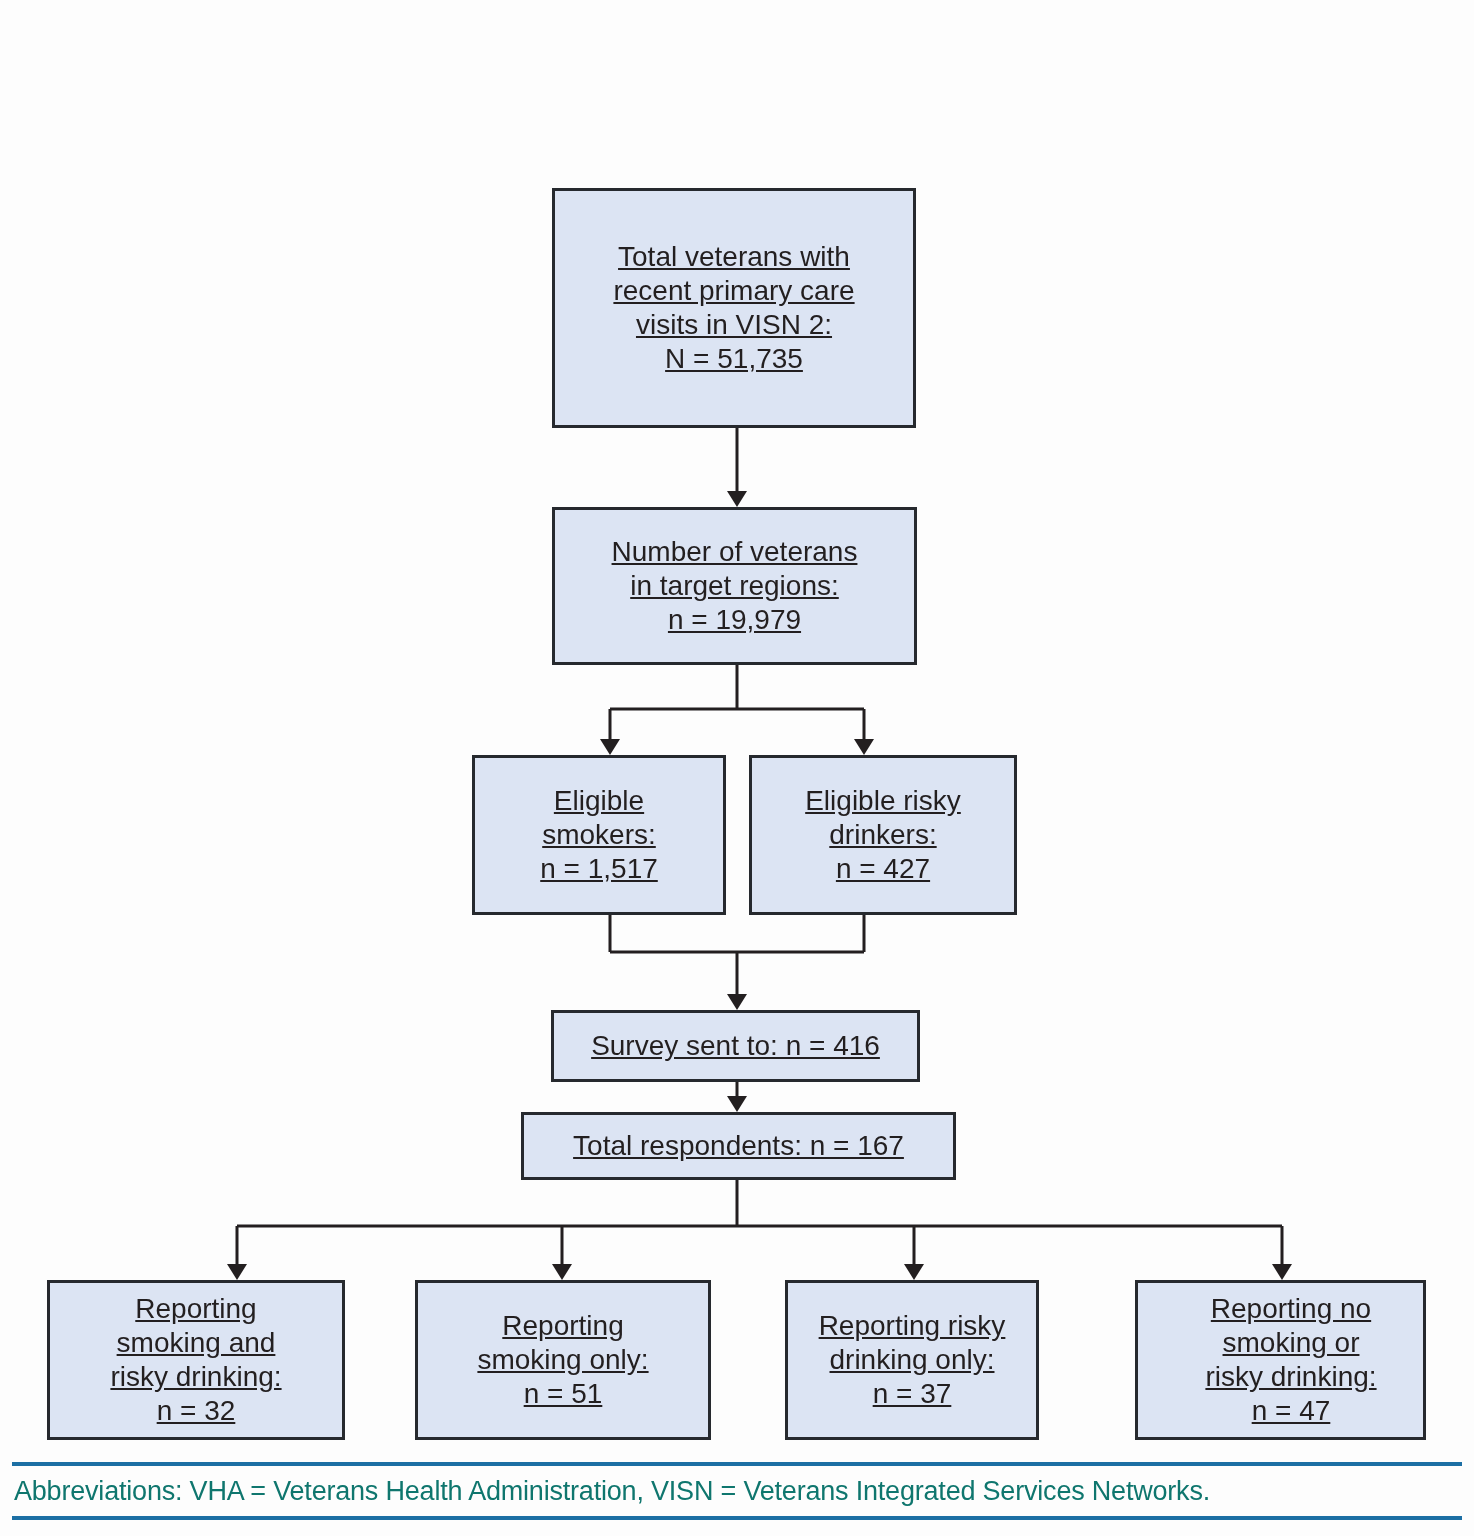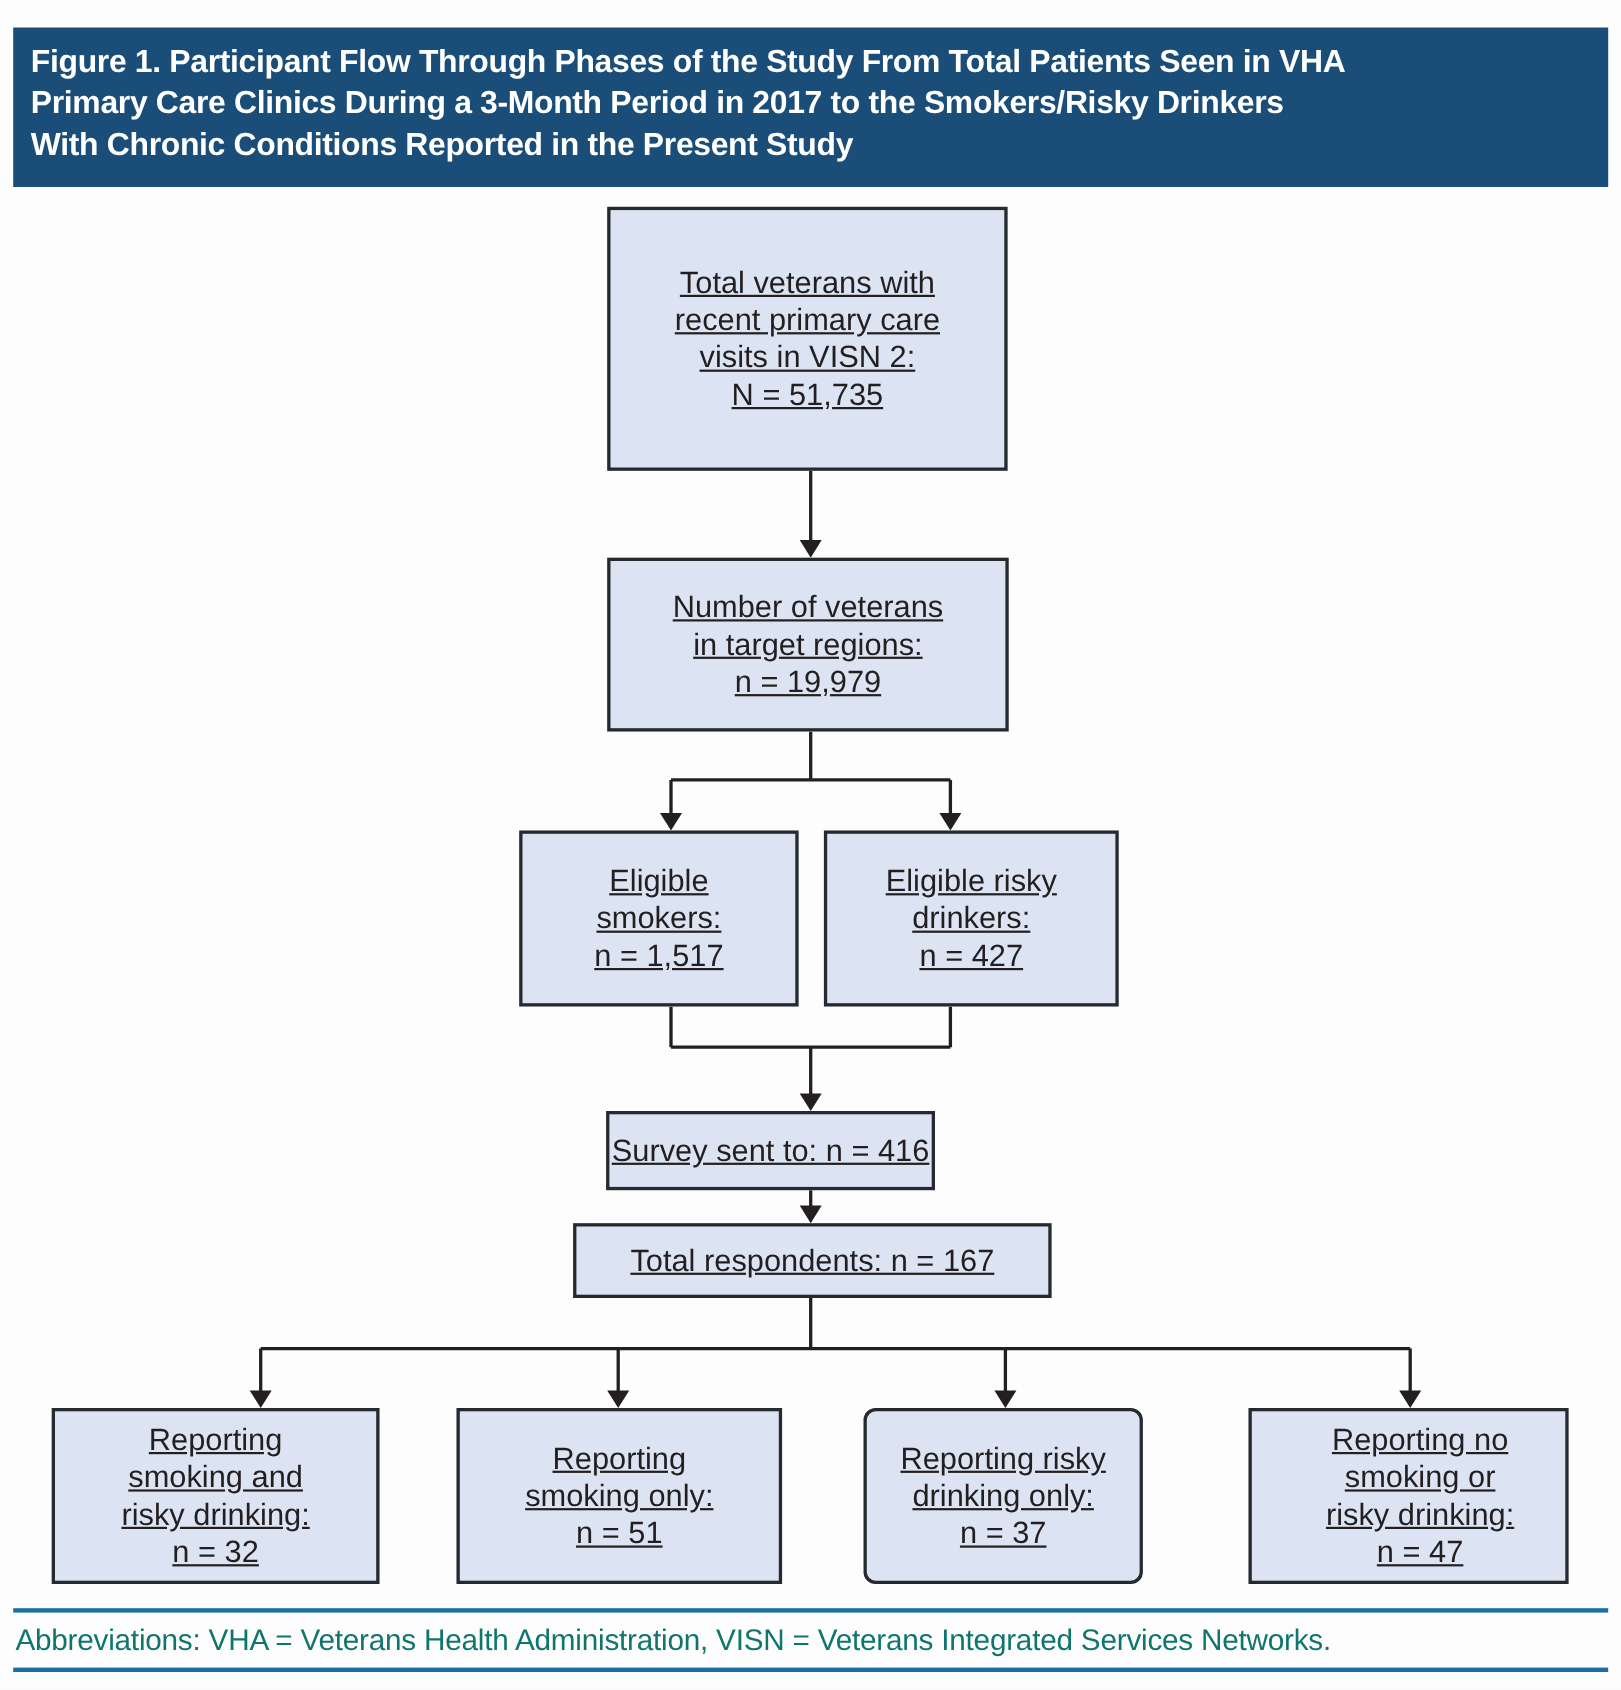"Figure 1. Participant Flow Through" div.title-bar { html: <div>Figure 1. Participant Flow Through Phases of the Study From Total Patients Seen in VHA Primary Care Clinics During a 3-Month Period in 2017 to the Smokers/Risky Drinkers With Chronic Conditions Reported in the Present Study</div> -> none }
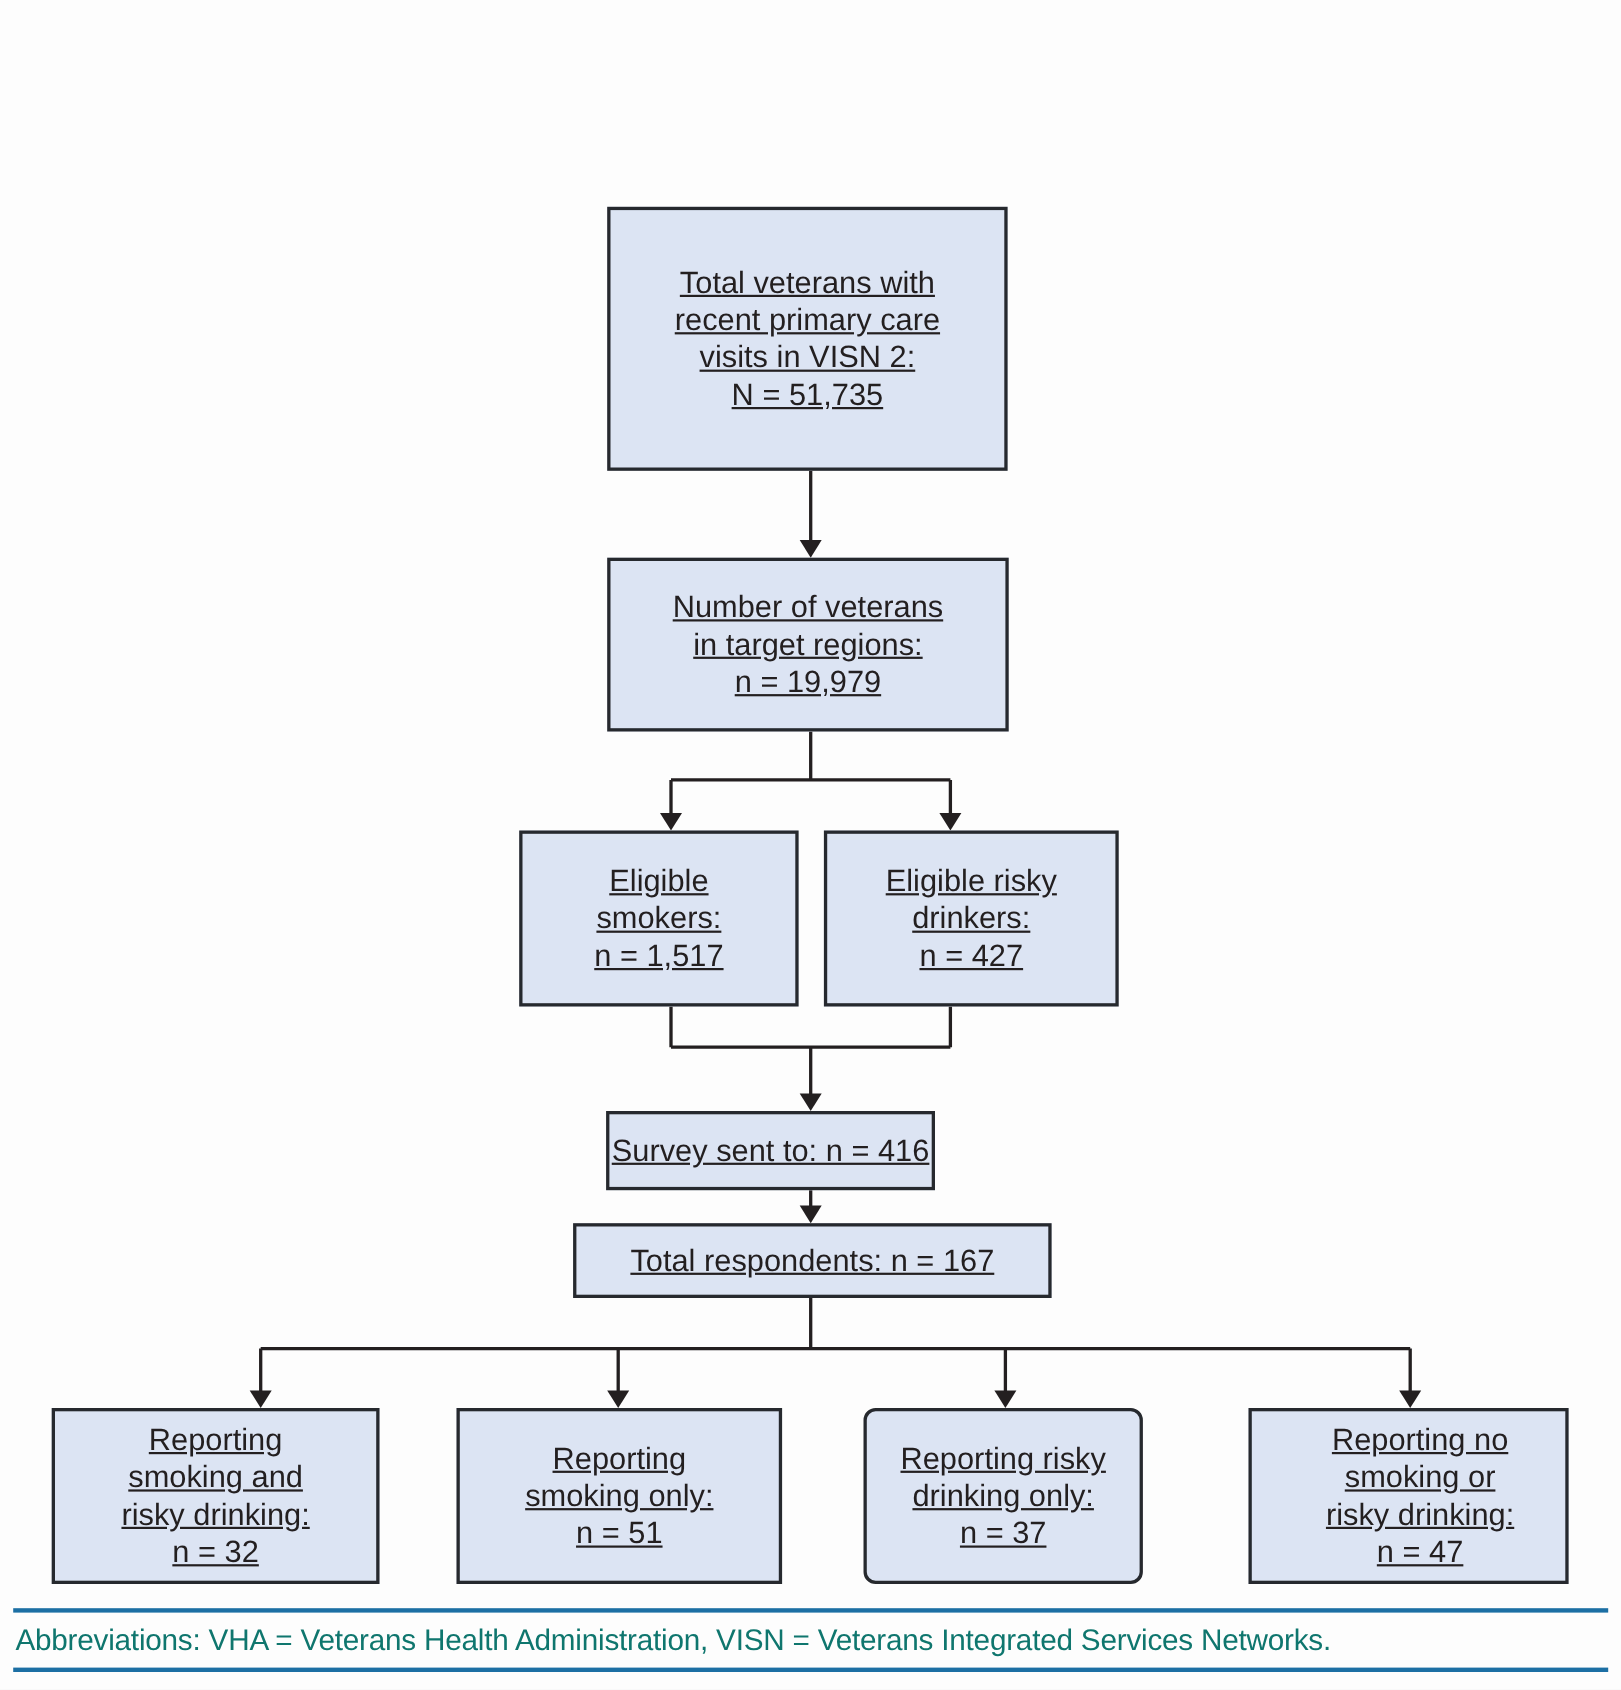"Survey sent to: n =" div.node { width: 299px -> 369px }
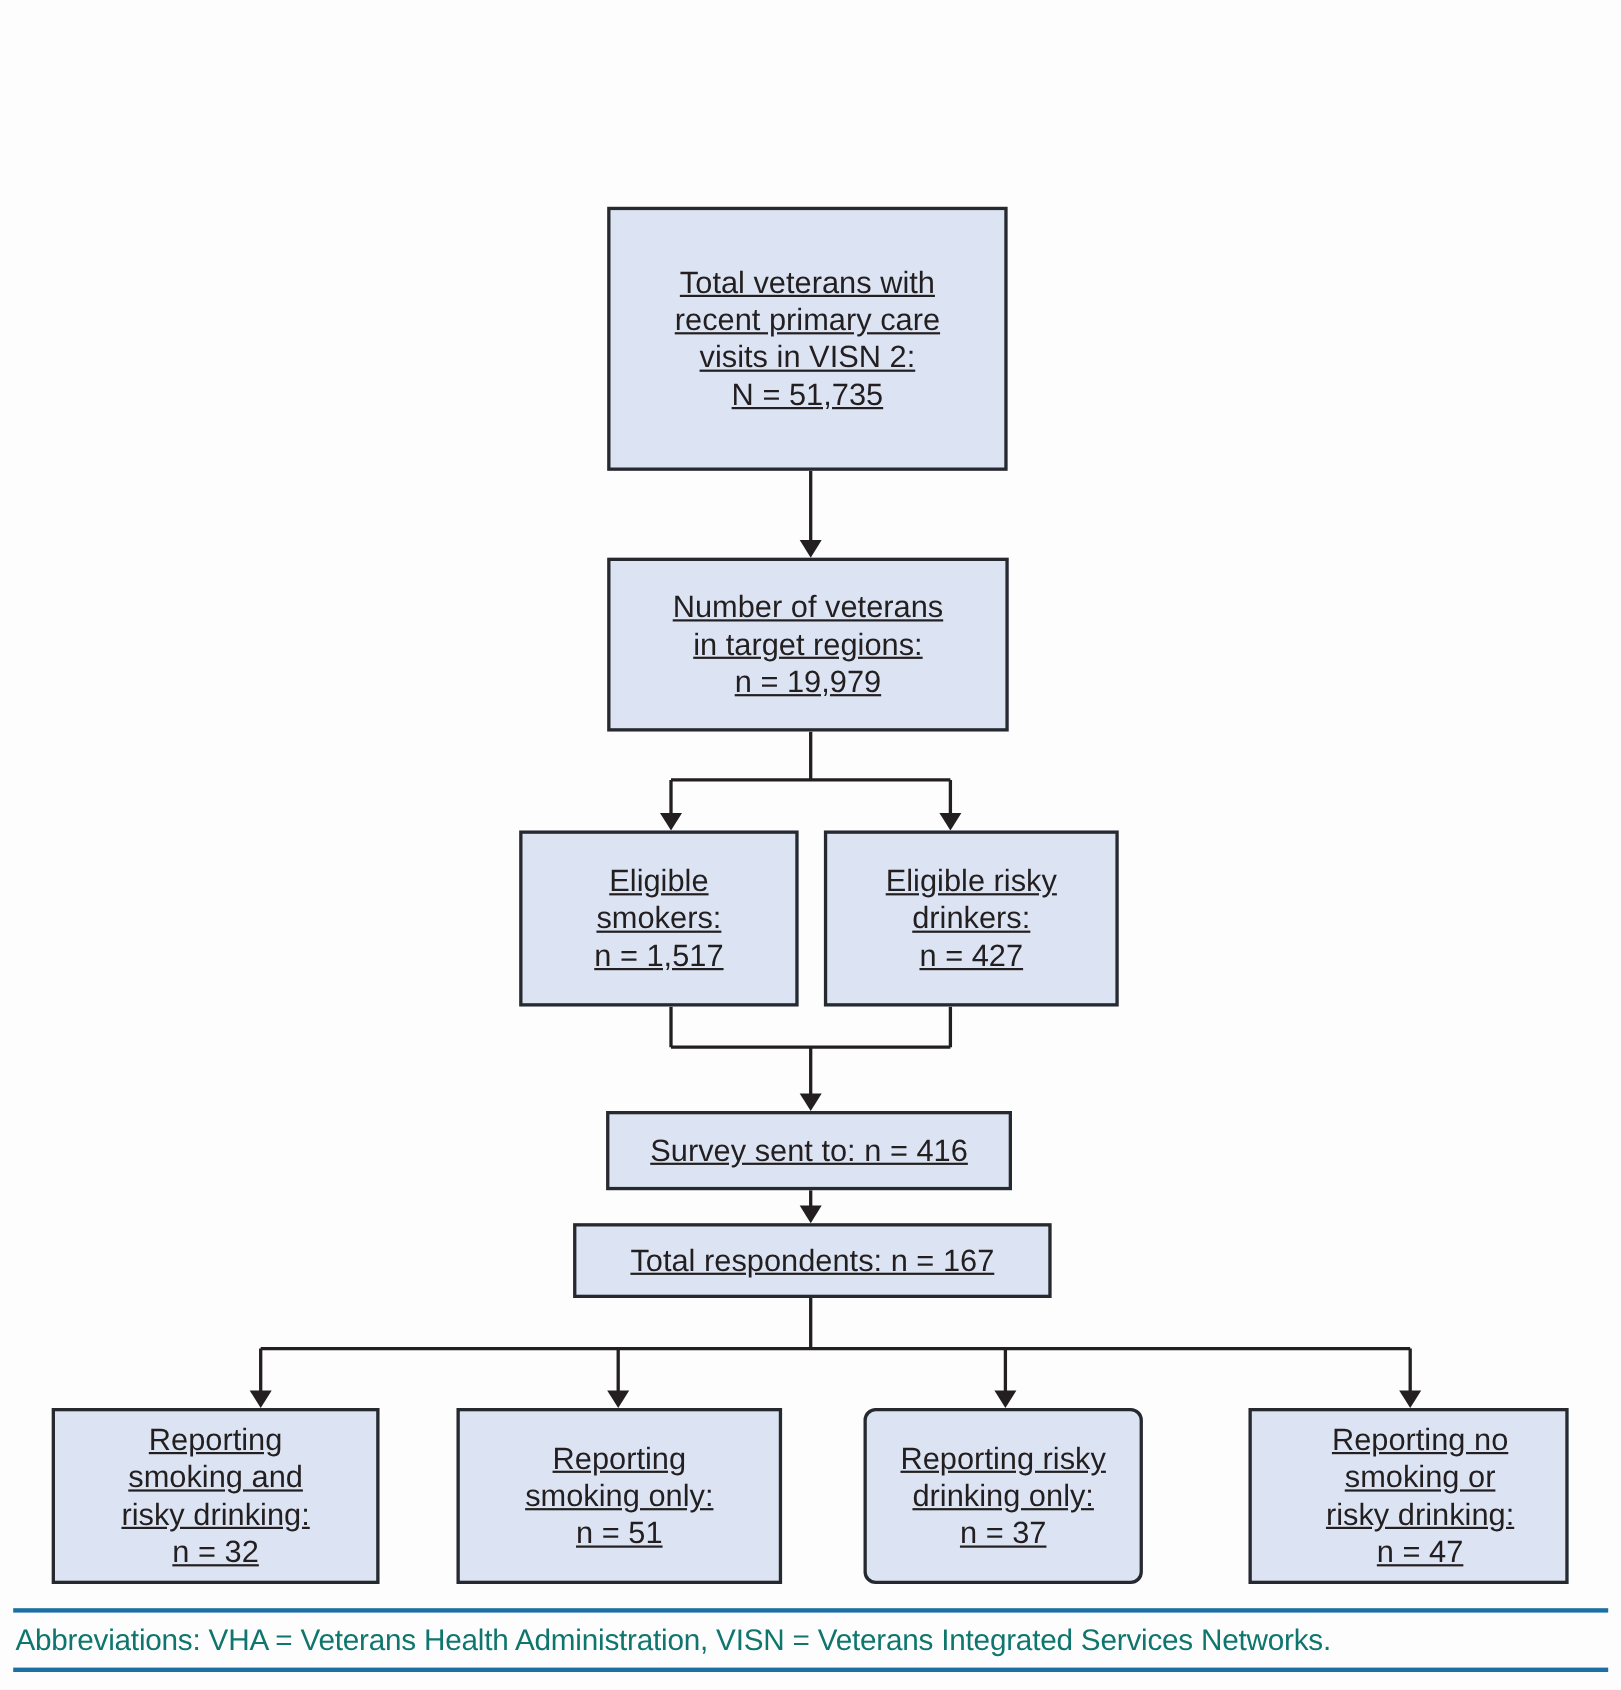"Reporting risky" div.node { border-radius: 11px -> none }
